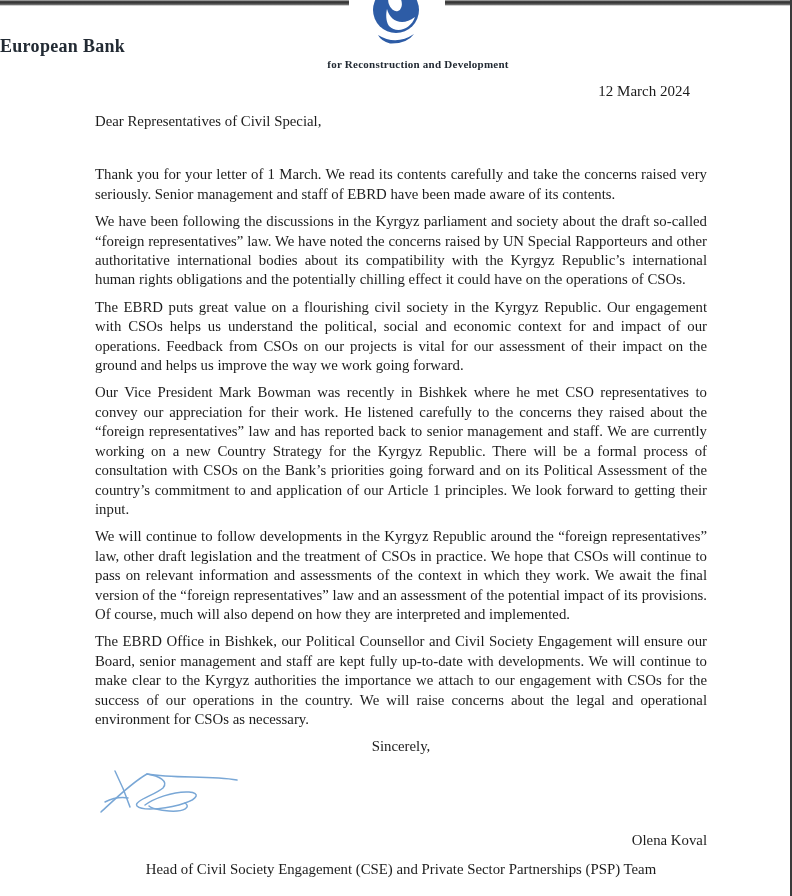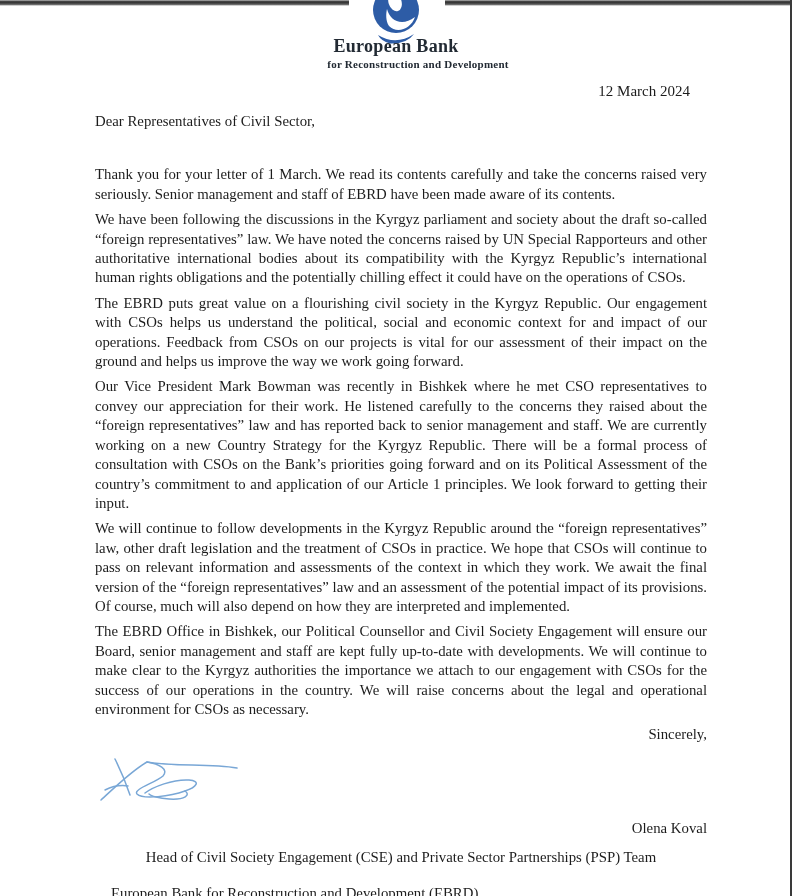"European Bank" .bank-name { text-align: center -> none }
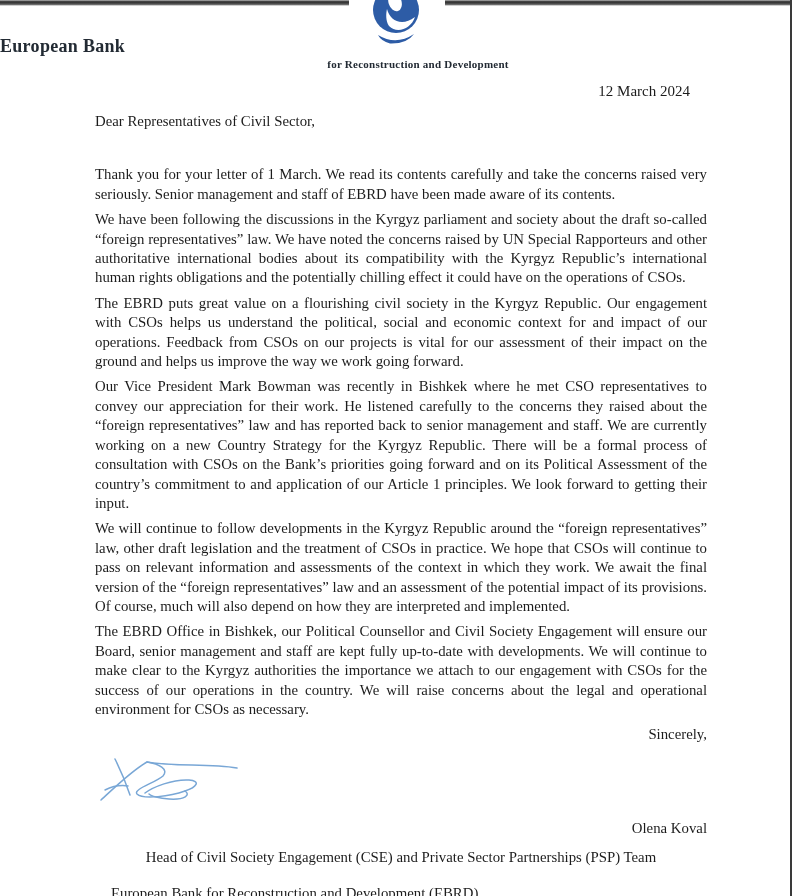"Dear Representatives of Civil Sector," p.salutation { text: Sector -> Special }
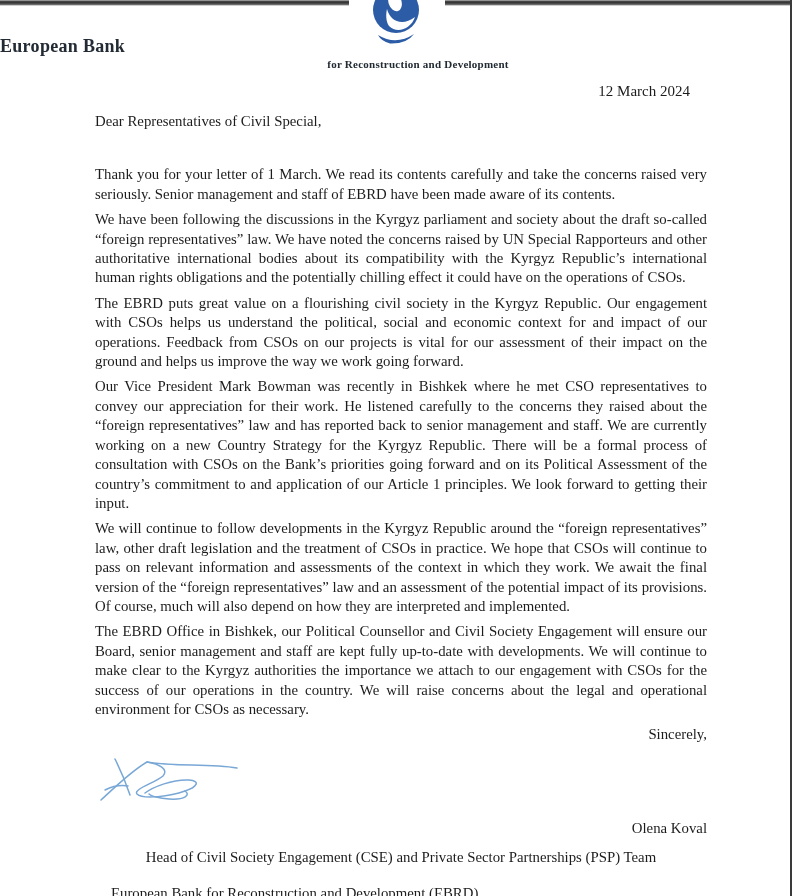"Thank you for your letter" .content p { margin: 0 0 6px 0 -> 8px 0 6px 0 }
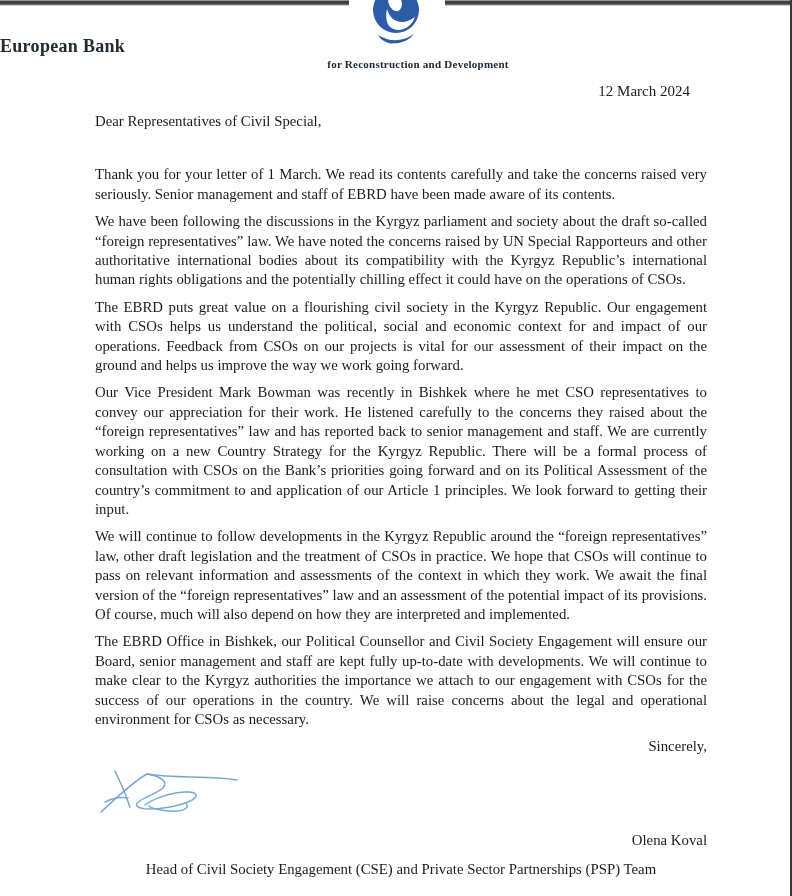"Sincerely," .closing { text-align: right -> center }
